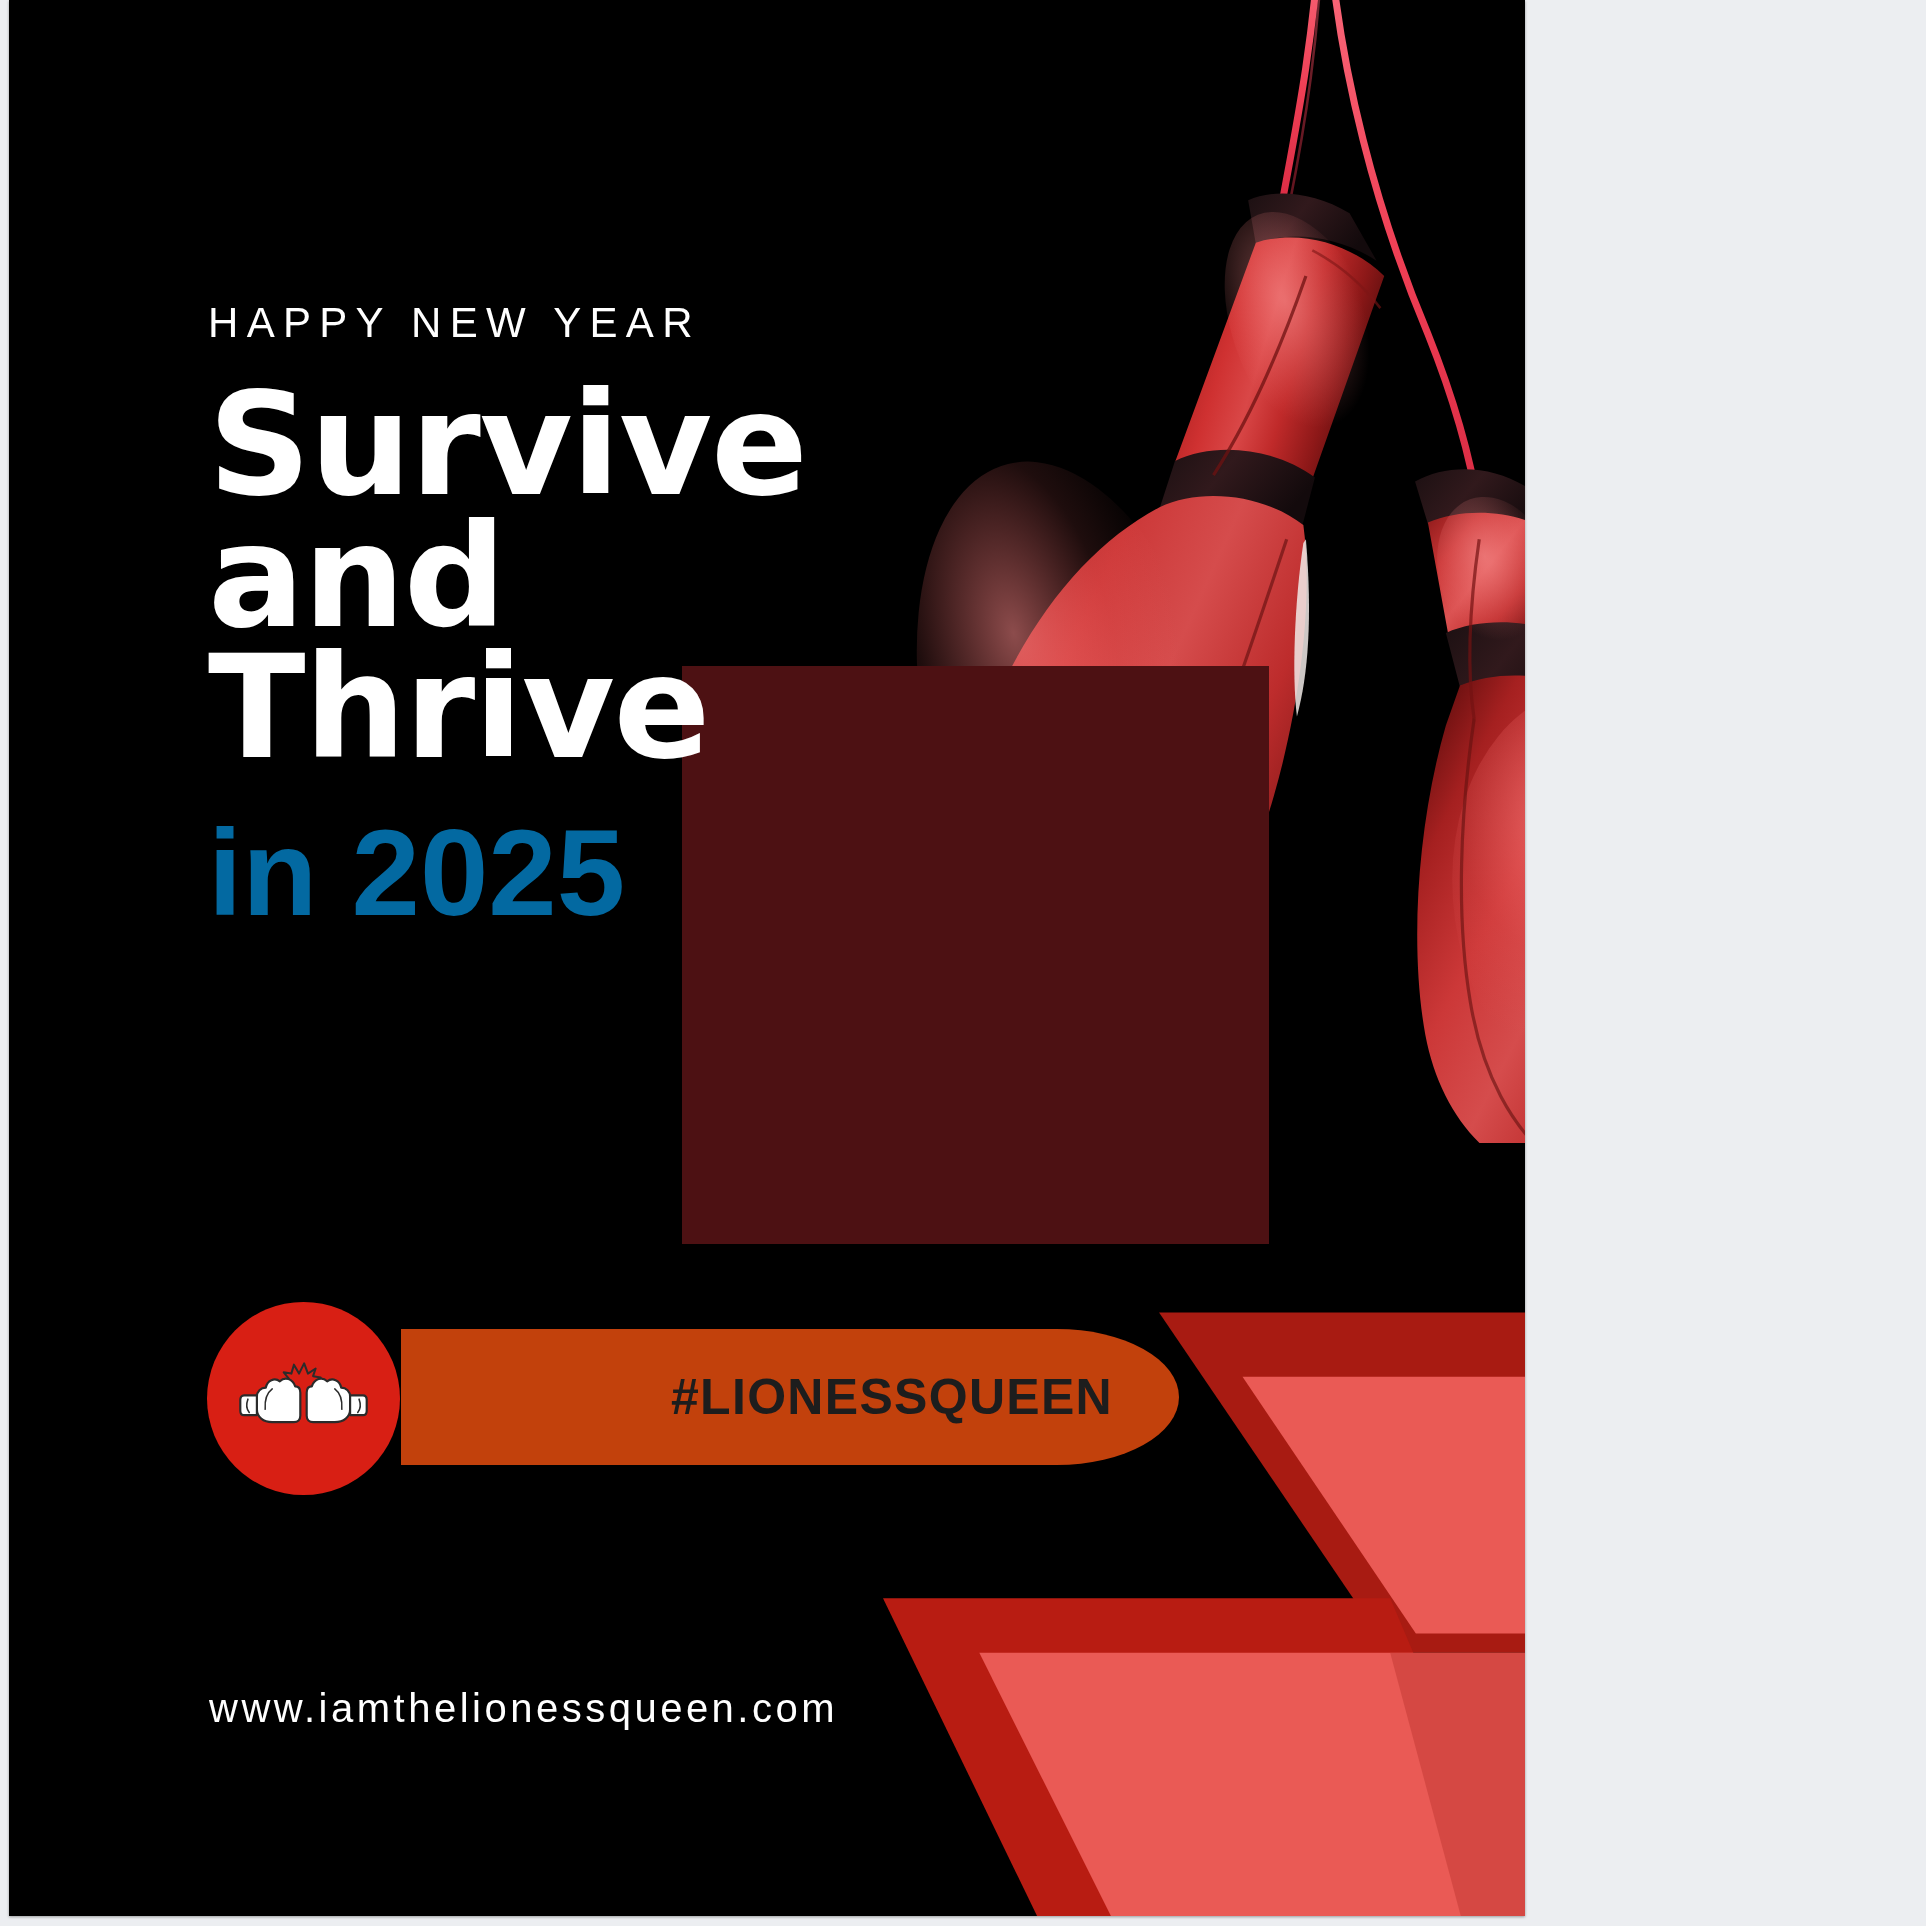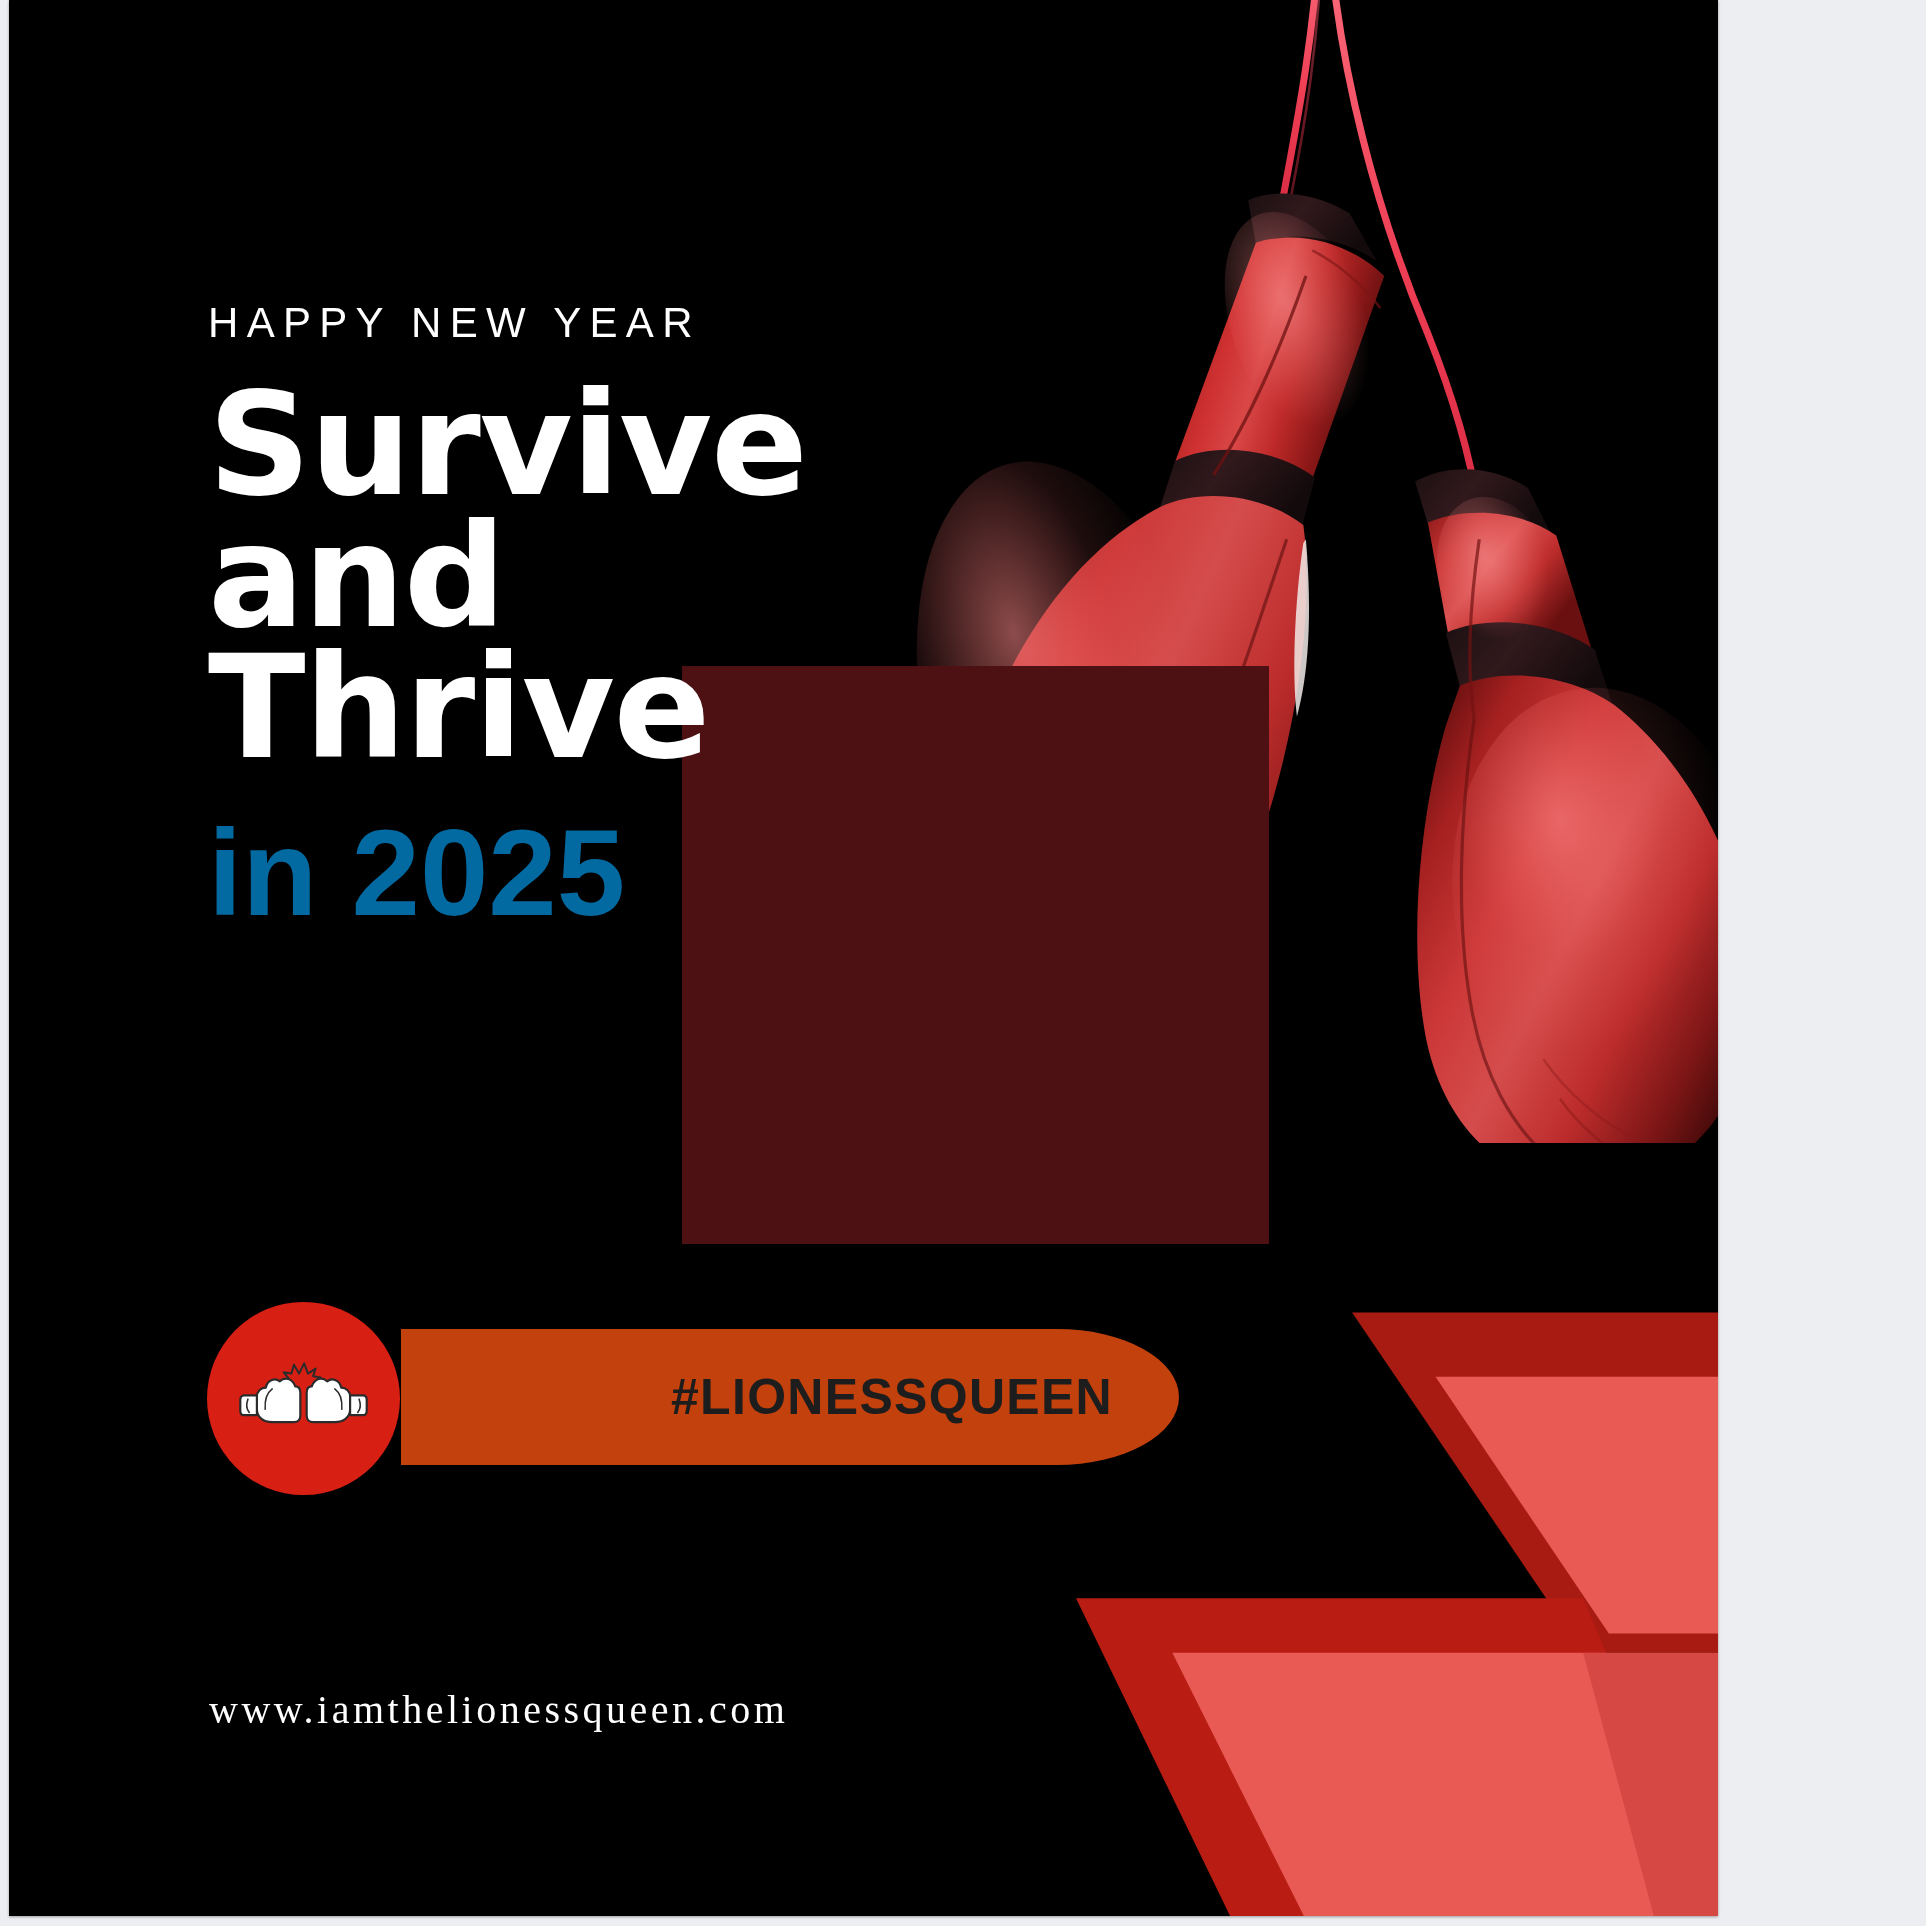"HAPPY NEW YEAR" #canvas { width: 1709px -> 1516px }
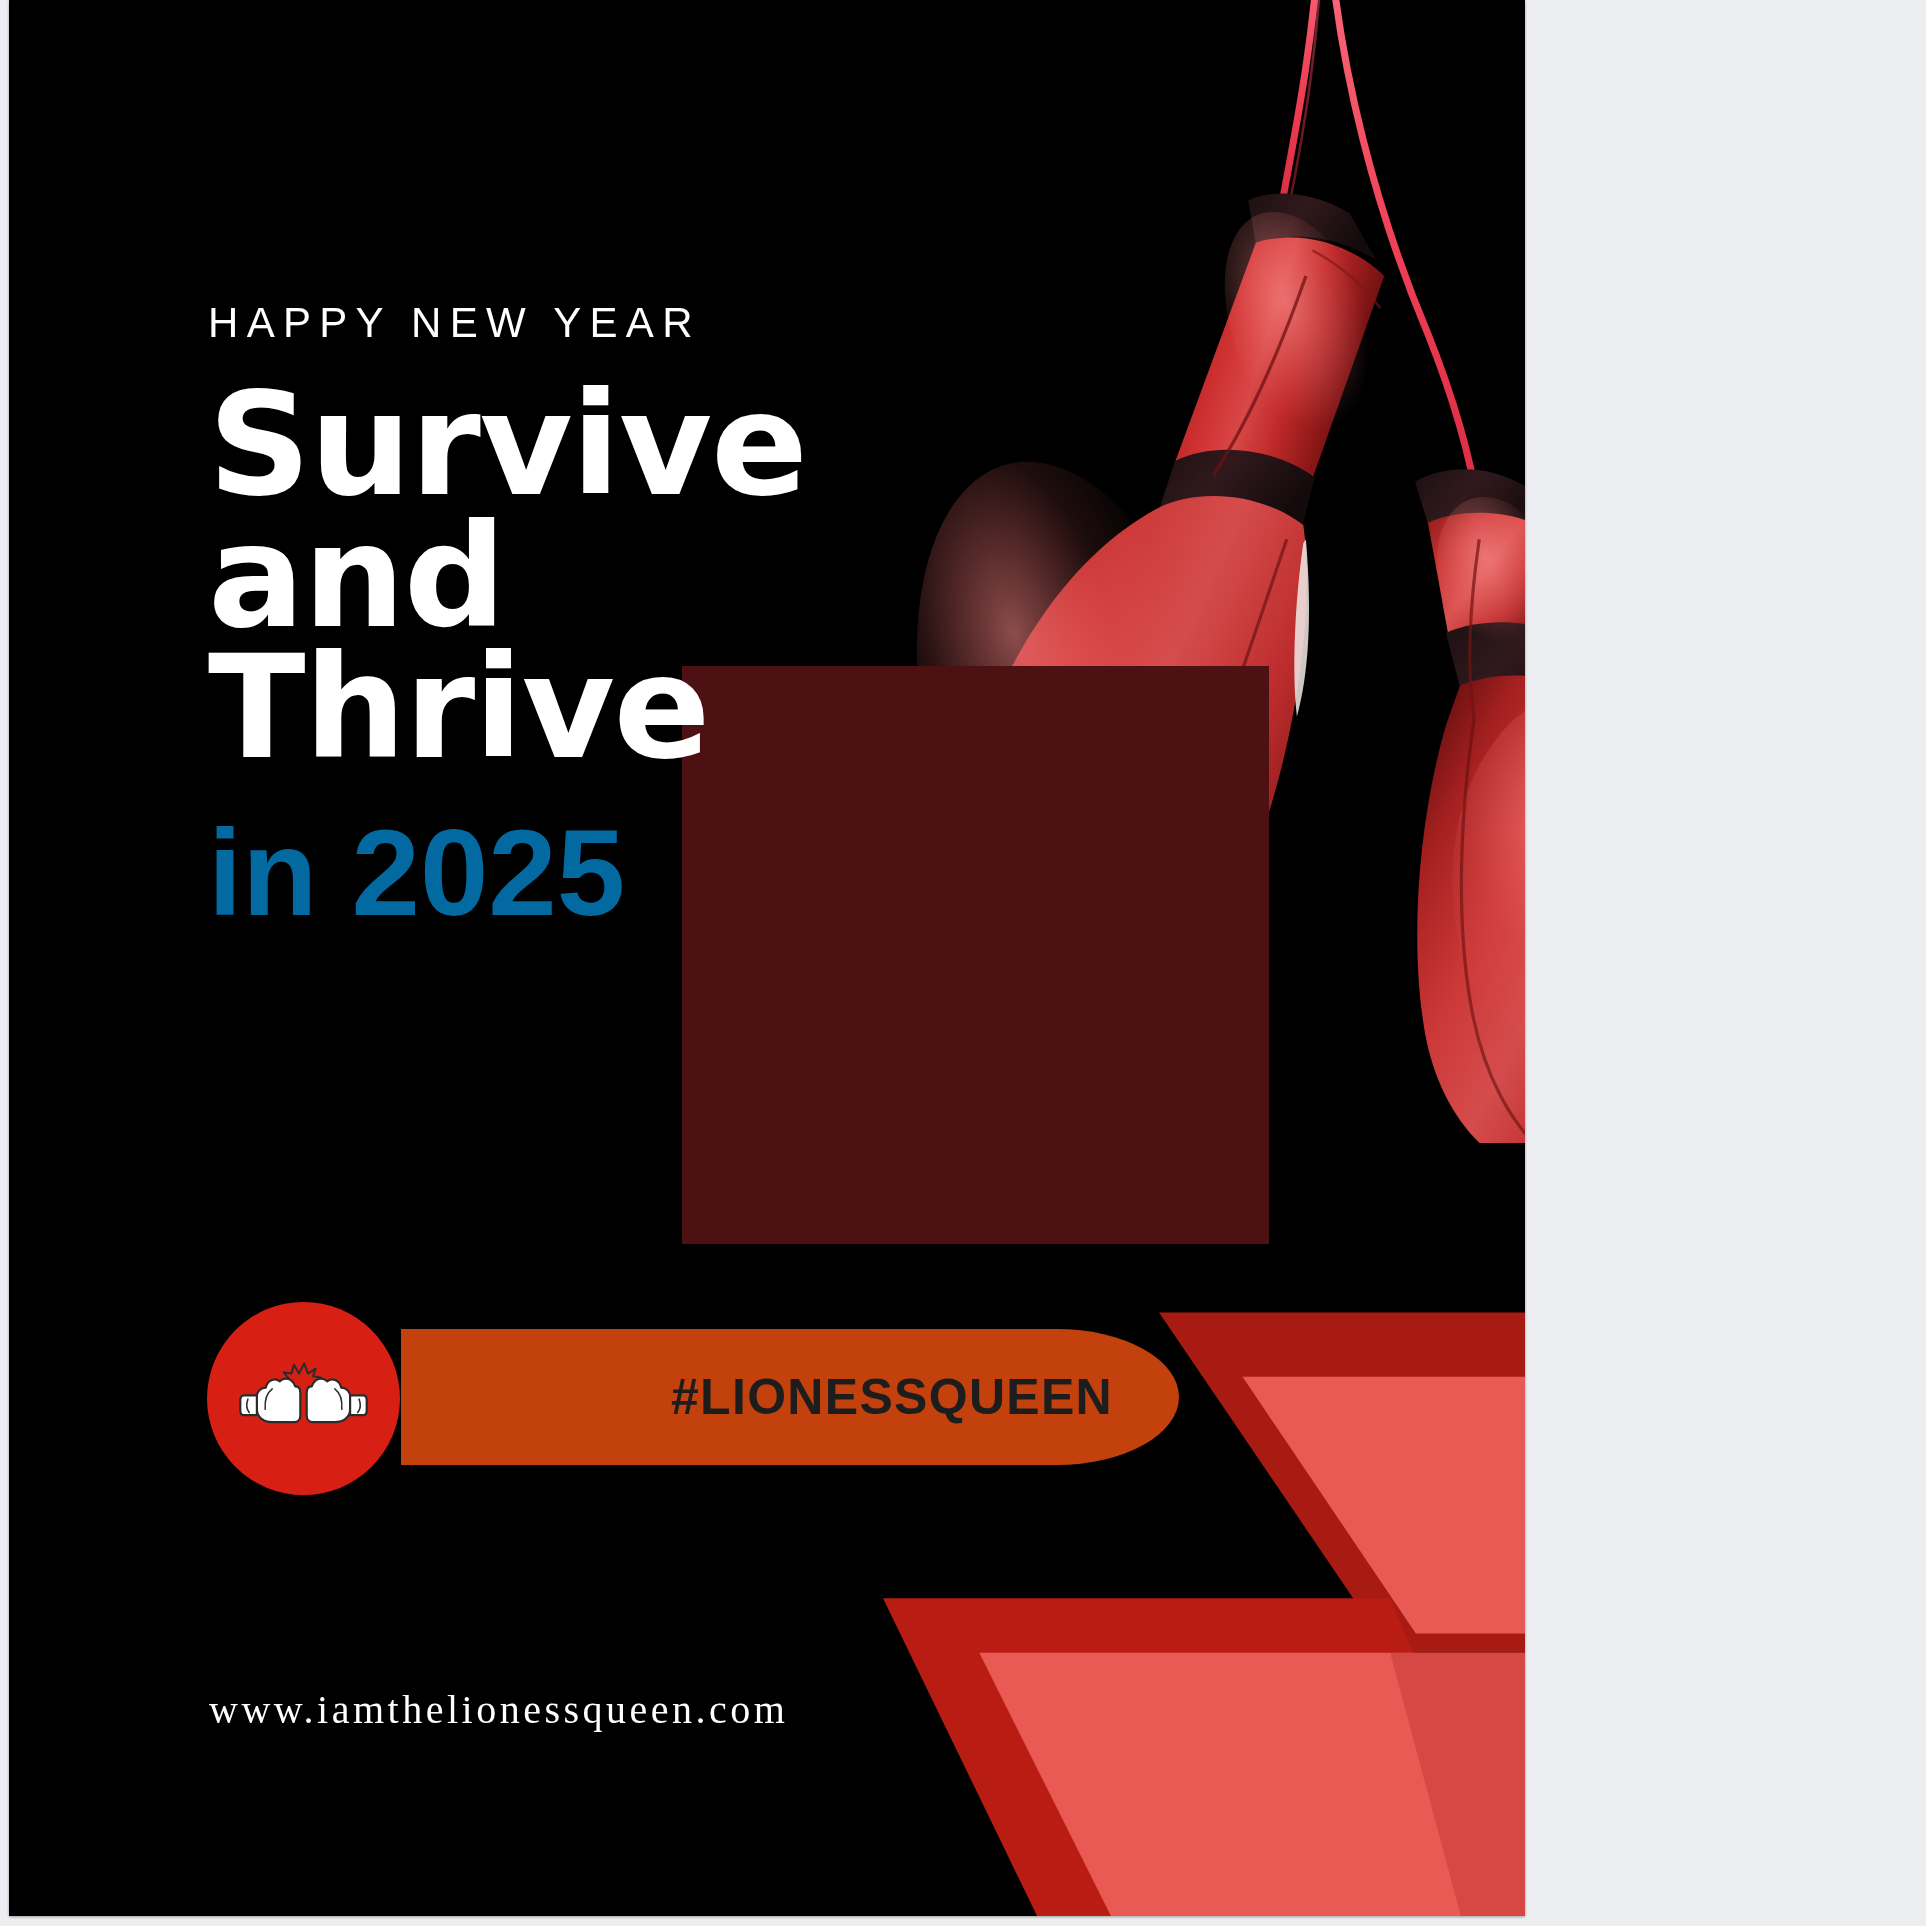"www.iamthelionessqueen.com" #website { font-family: Liberation Serif, serif -> Liberation Sans, sans-serif }
